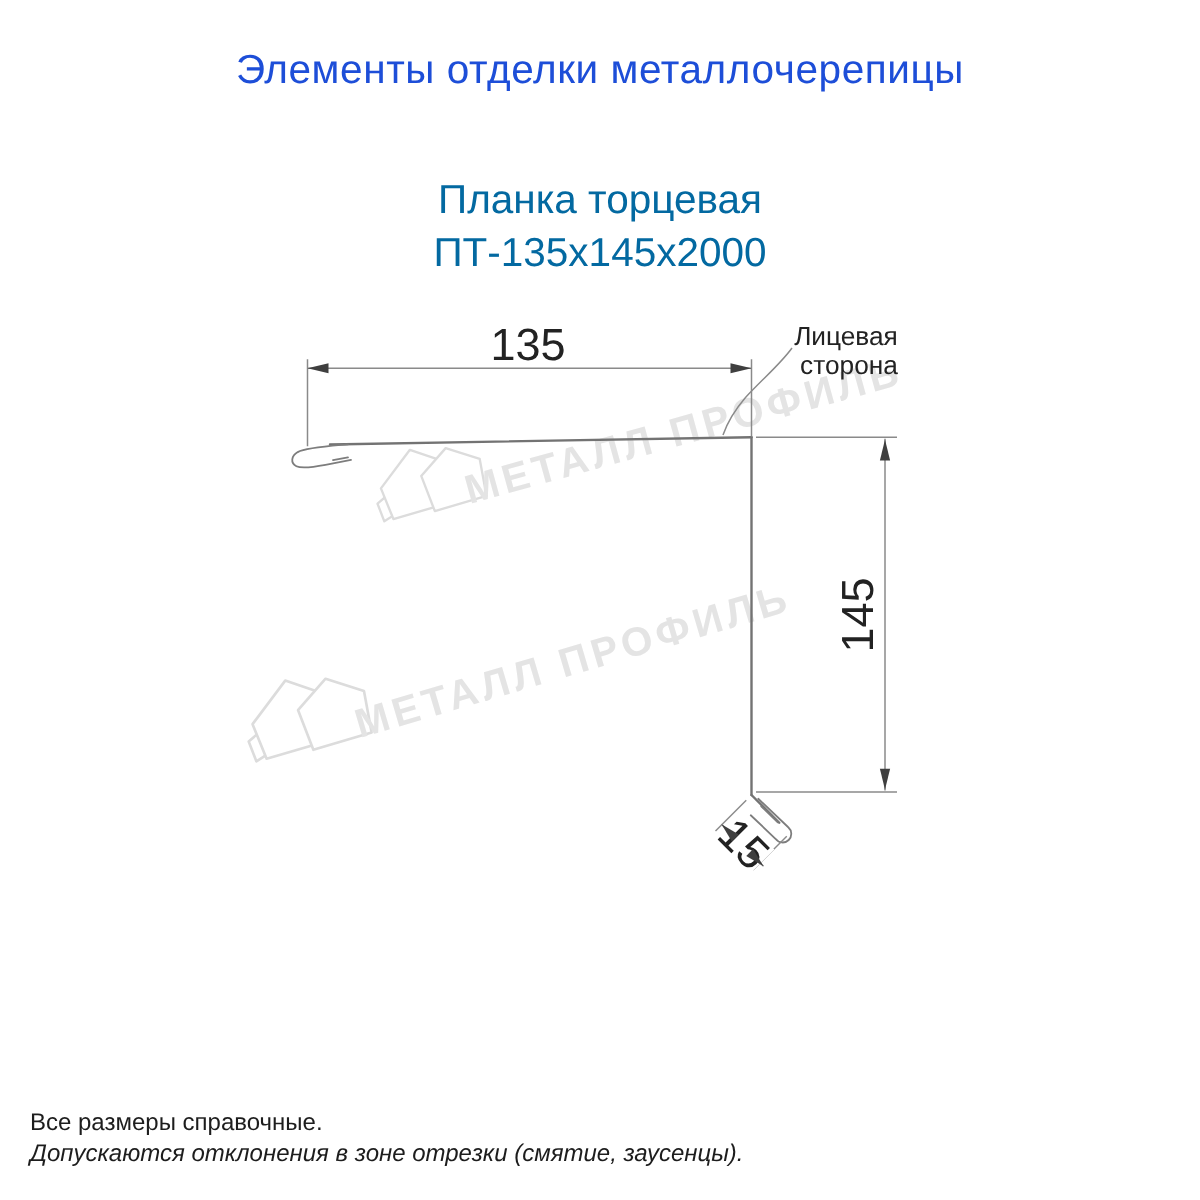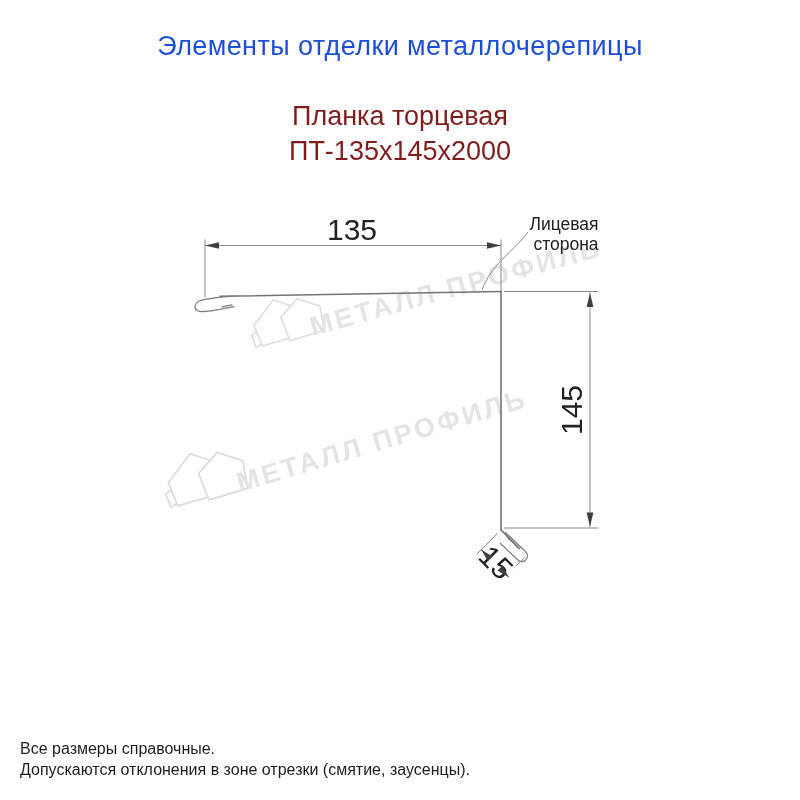"Планка торцевая" .subtitle { color: #7f1d1d -> #0369a1; margin-top: none -> 17px }
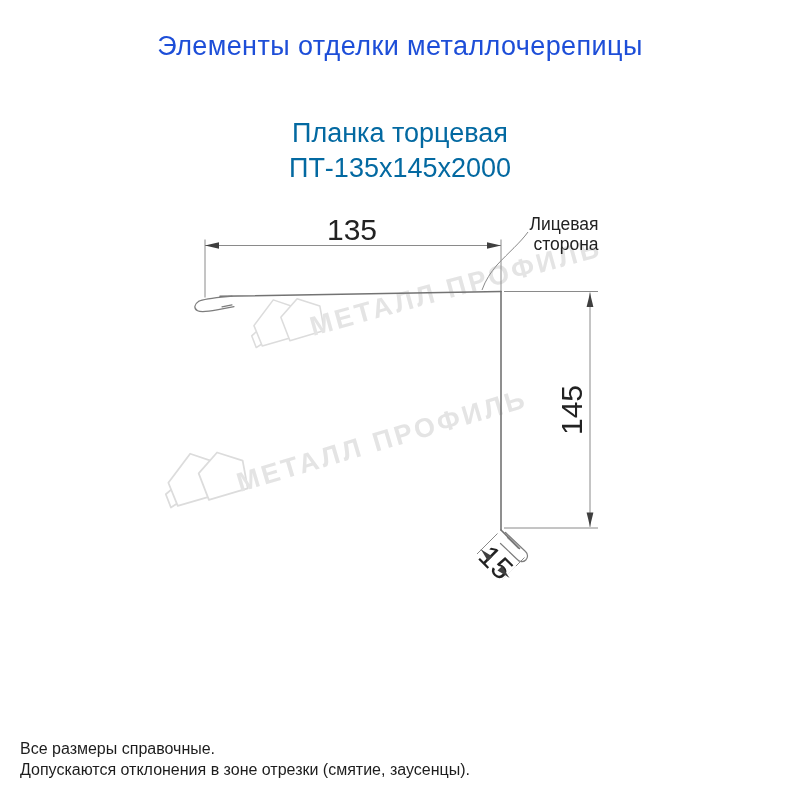"Допускаются отклонения в зоне отрезки" .footer-line.l2 { font-style: none -> italic }
